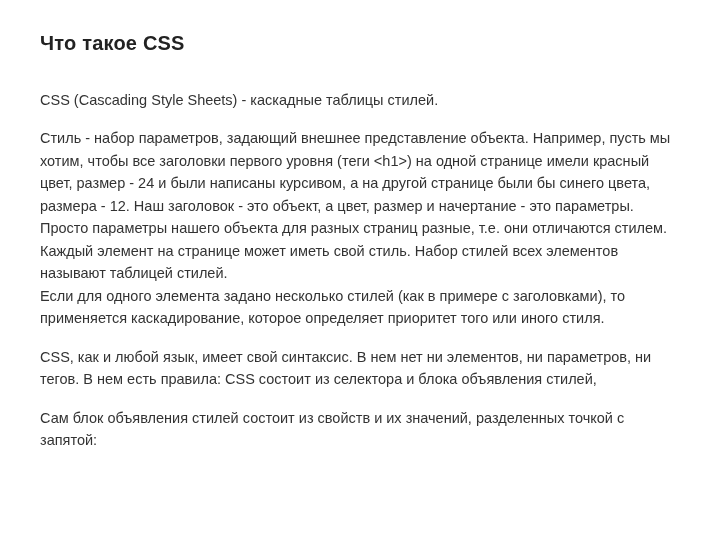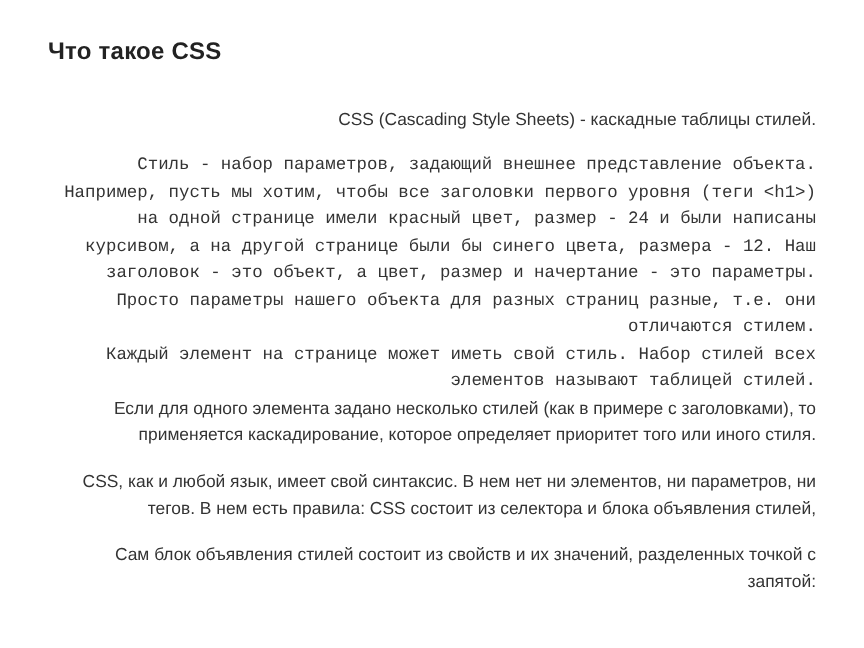"CSS (Cascading Style Sheets) -" p { text-align: right -> none }
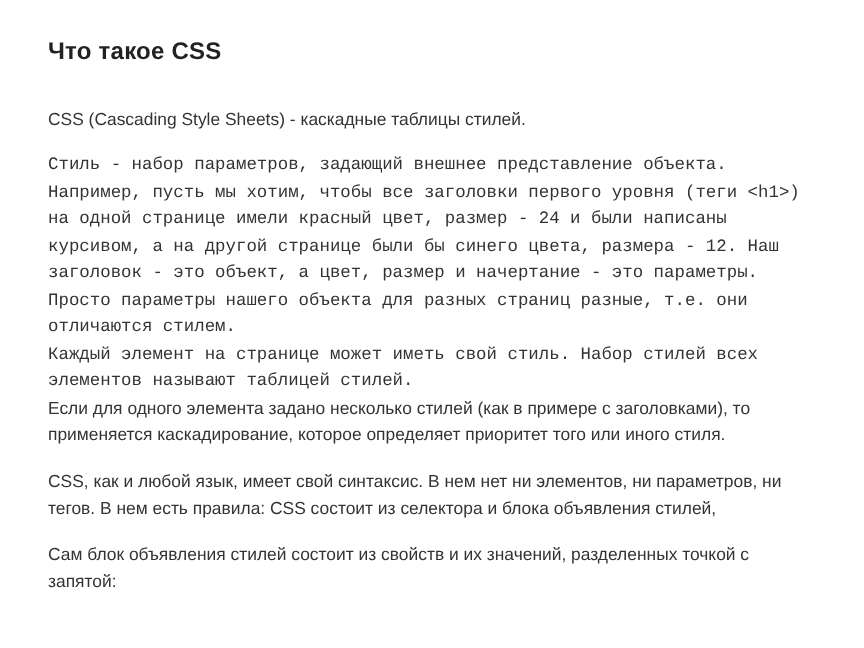"Стиль - набор параметров, задающий" p.tight { font-family: Liberation Mono, monospace -> none }
